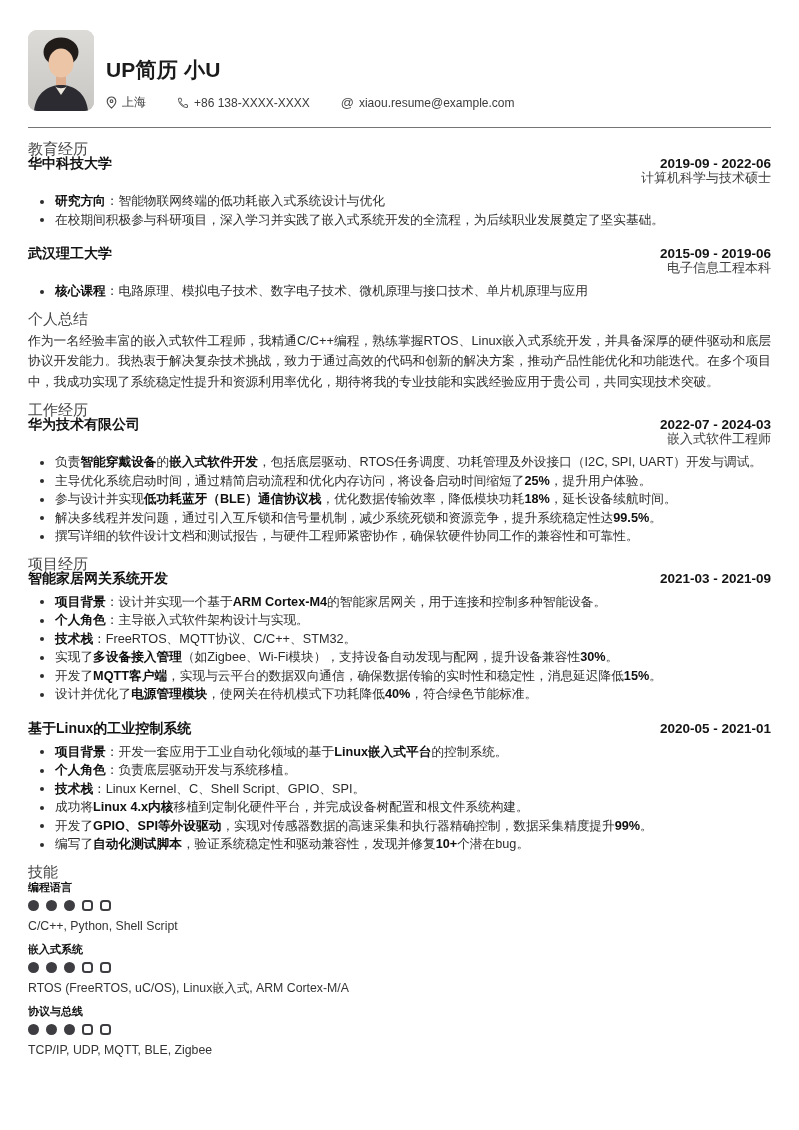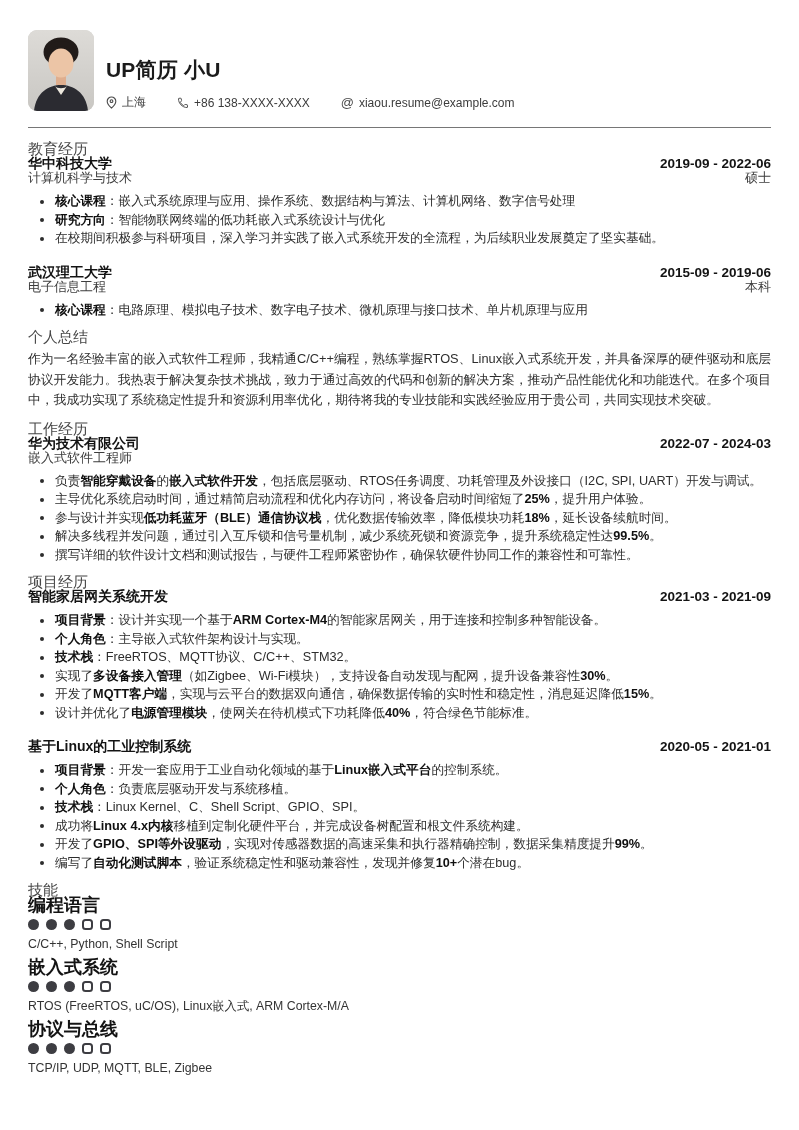"计算机科学与技术" .entry-subrow { justify-content: space-between -> flex-end }
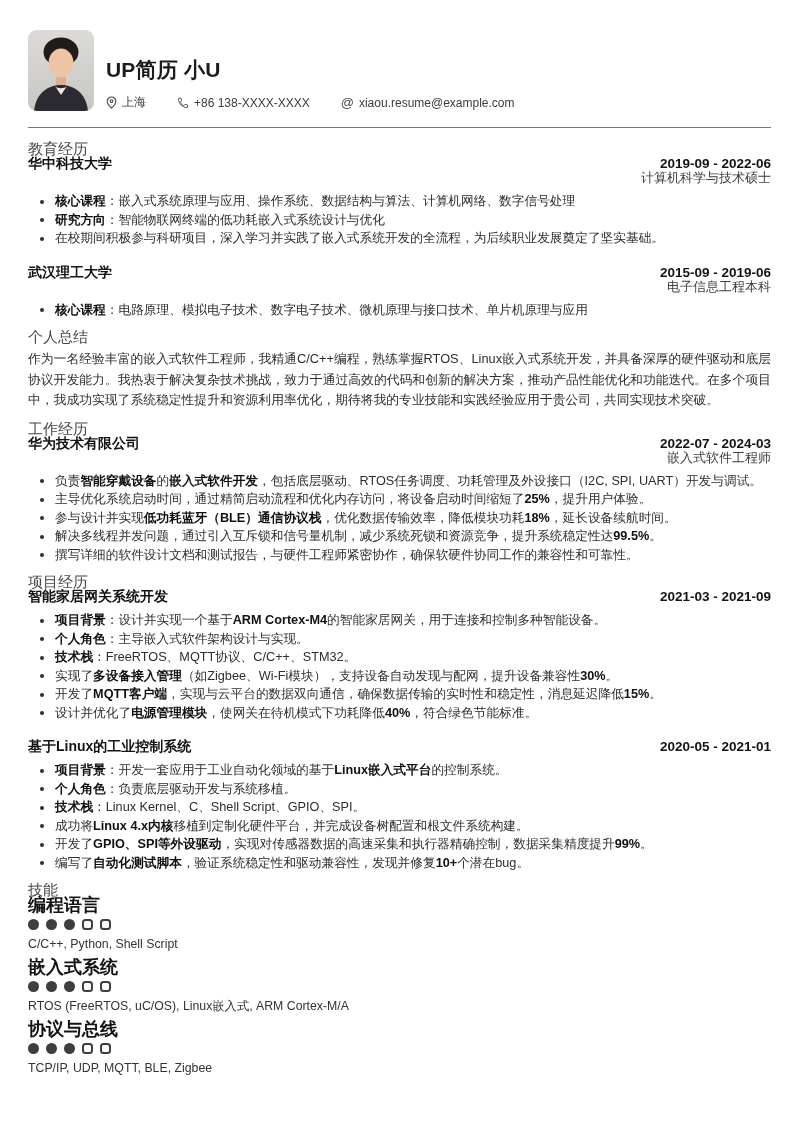"核心课程：嵌入式系统原理与应用、操作系统、数据结构与算法、计算机网络、数字信号处" li.bullet { html: <li><span></span><span><strong>核心课程</strong>：嵌入式系统原理与应用、操作系统、数据结构与算法、计算机网络、数字信号处理</span></li> -> none }
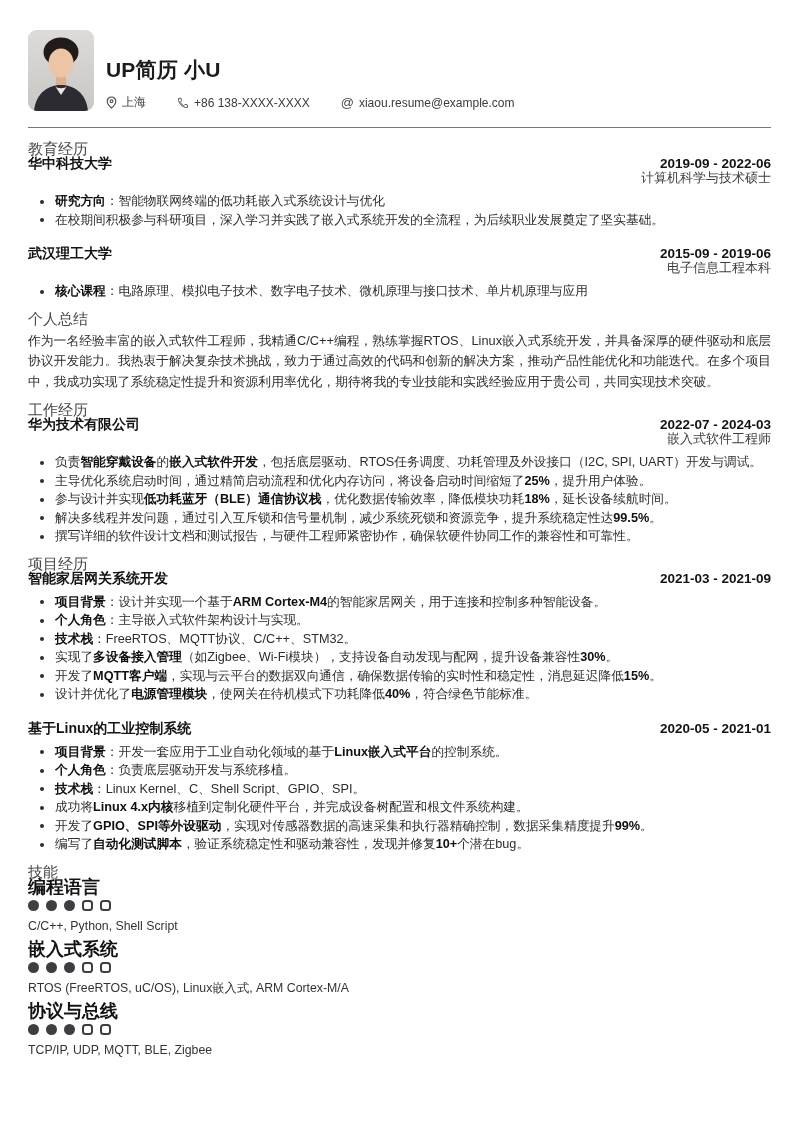"编程语言" .skill-name { font-size: 18px -> 11px }
